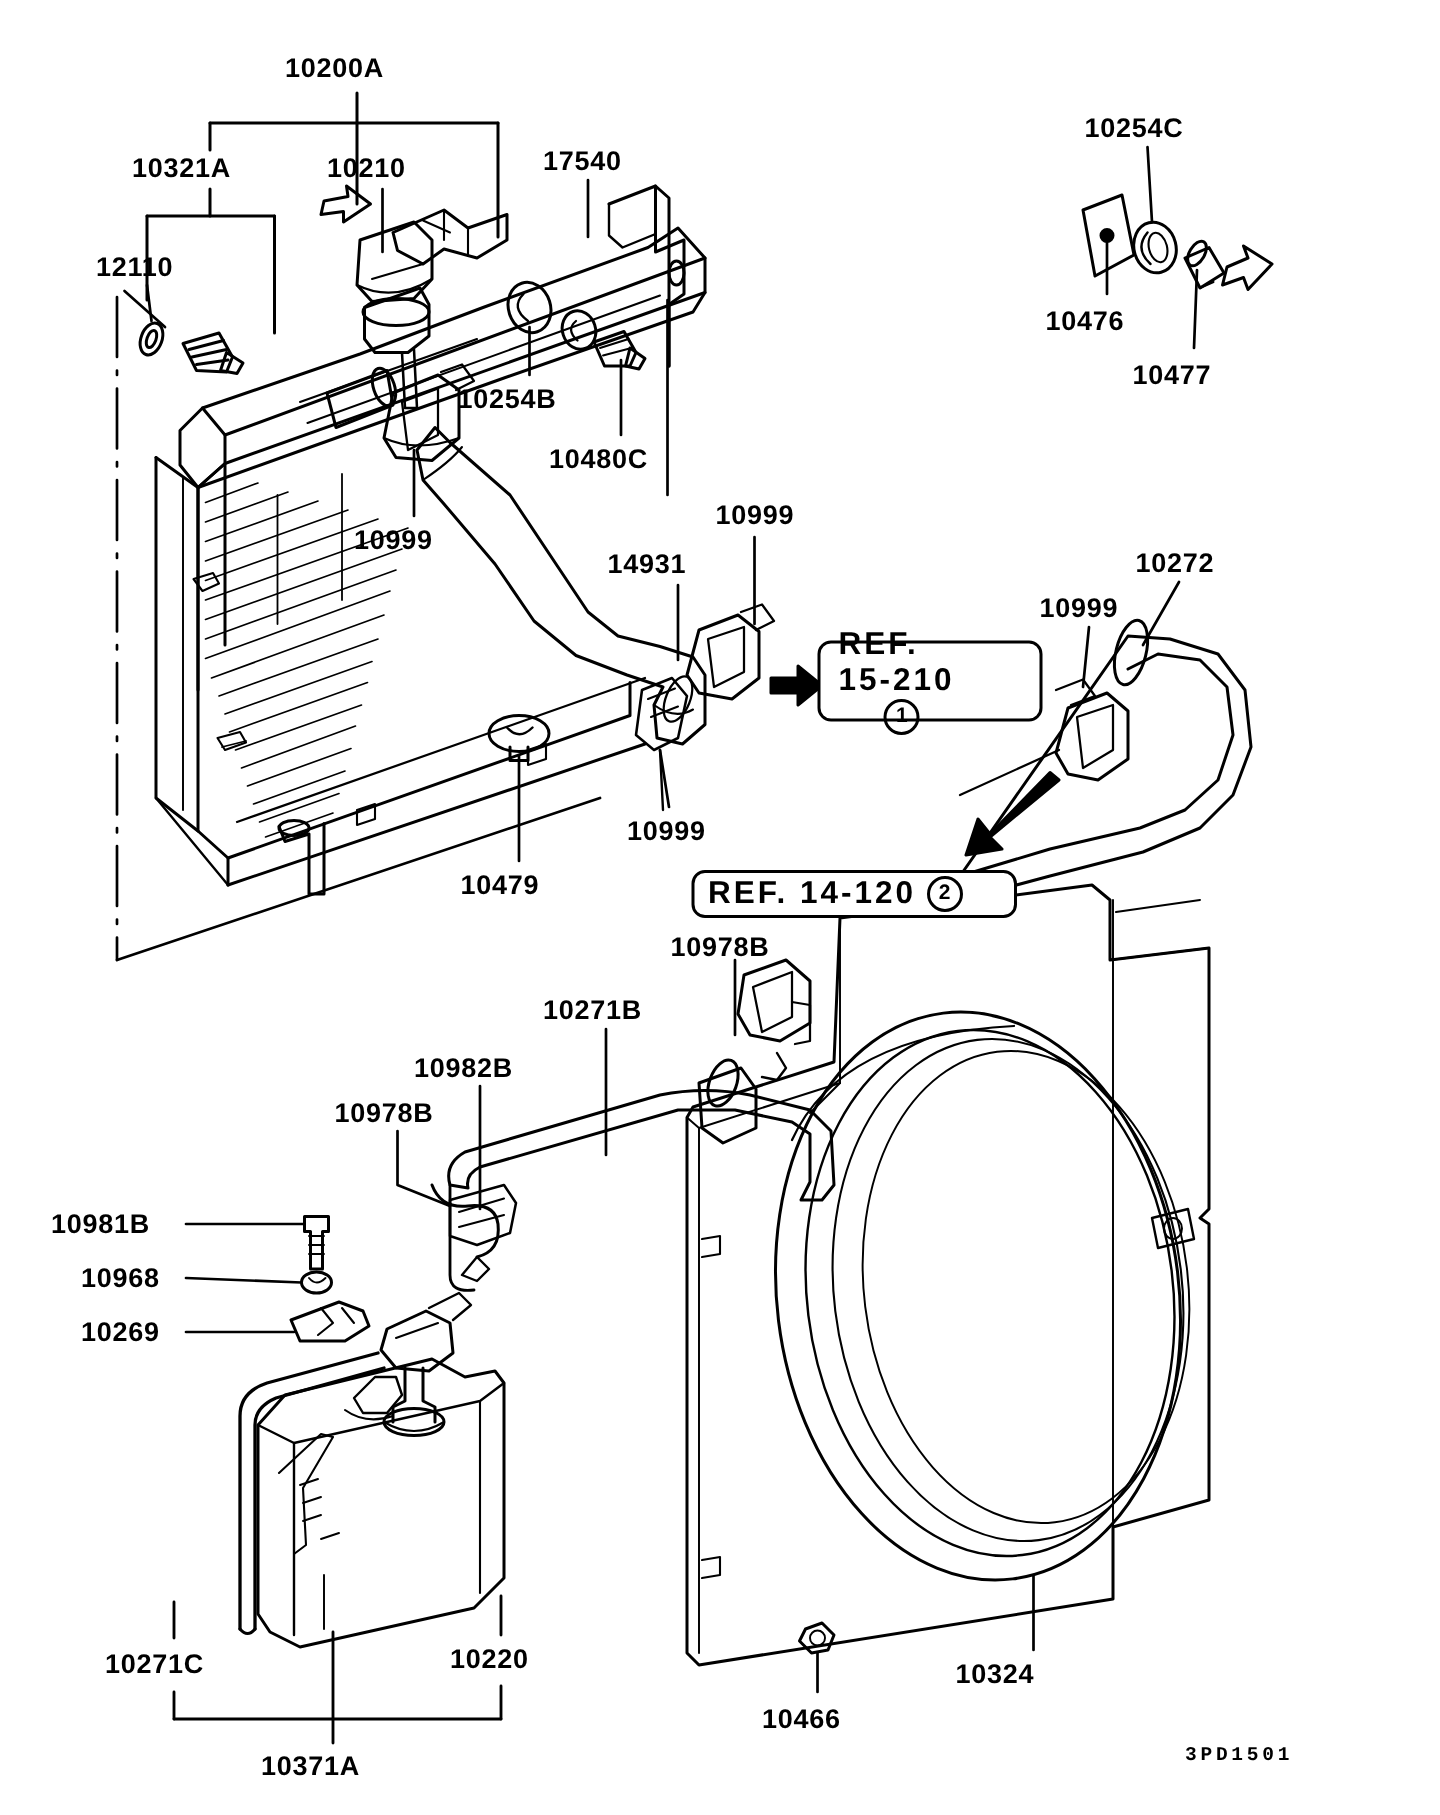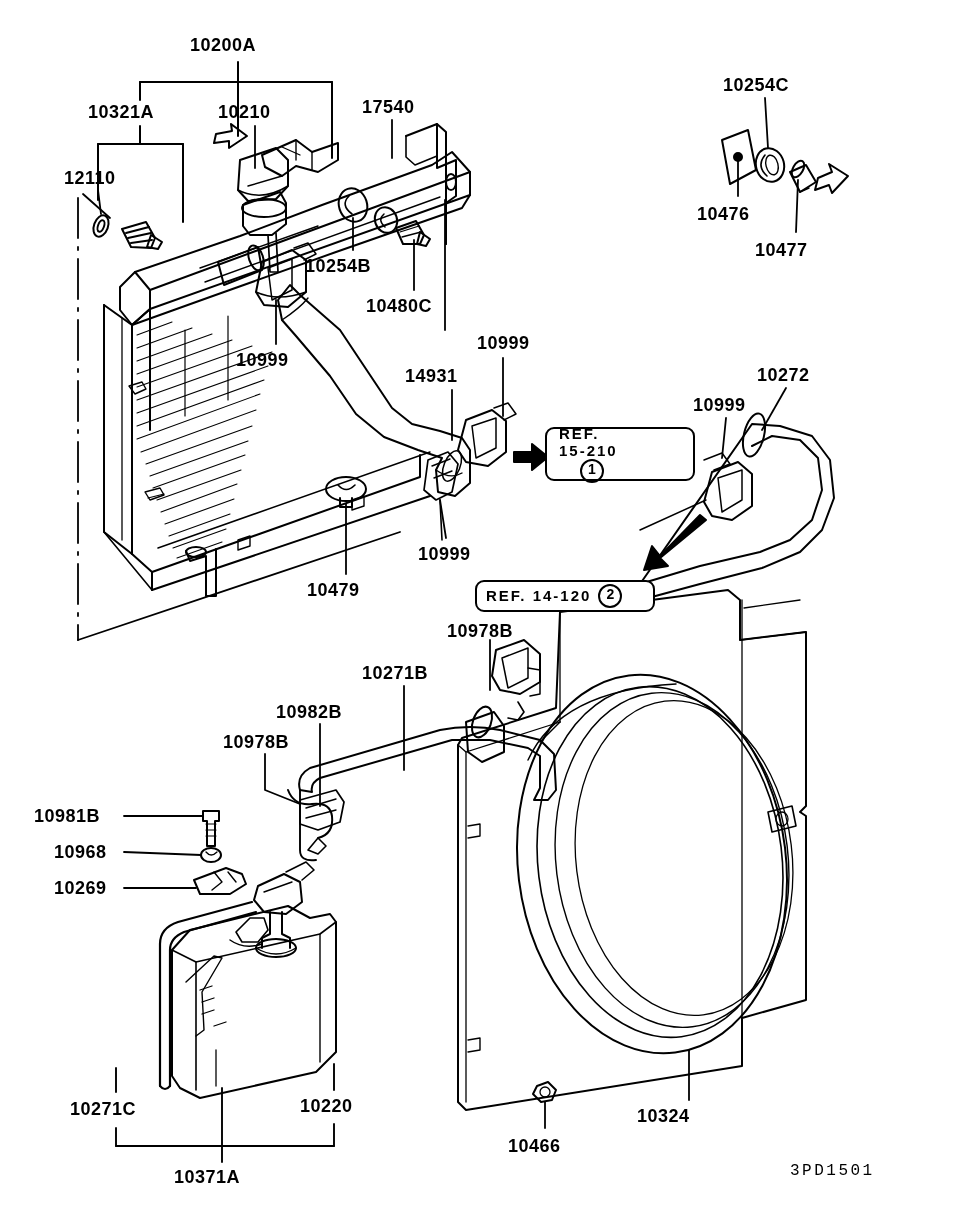"REF." .refbox .rl { font-size: 15px -> 21px }
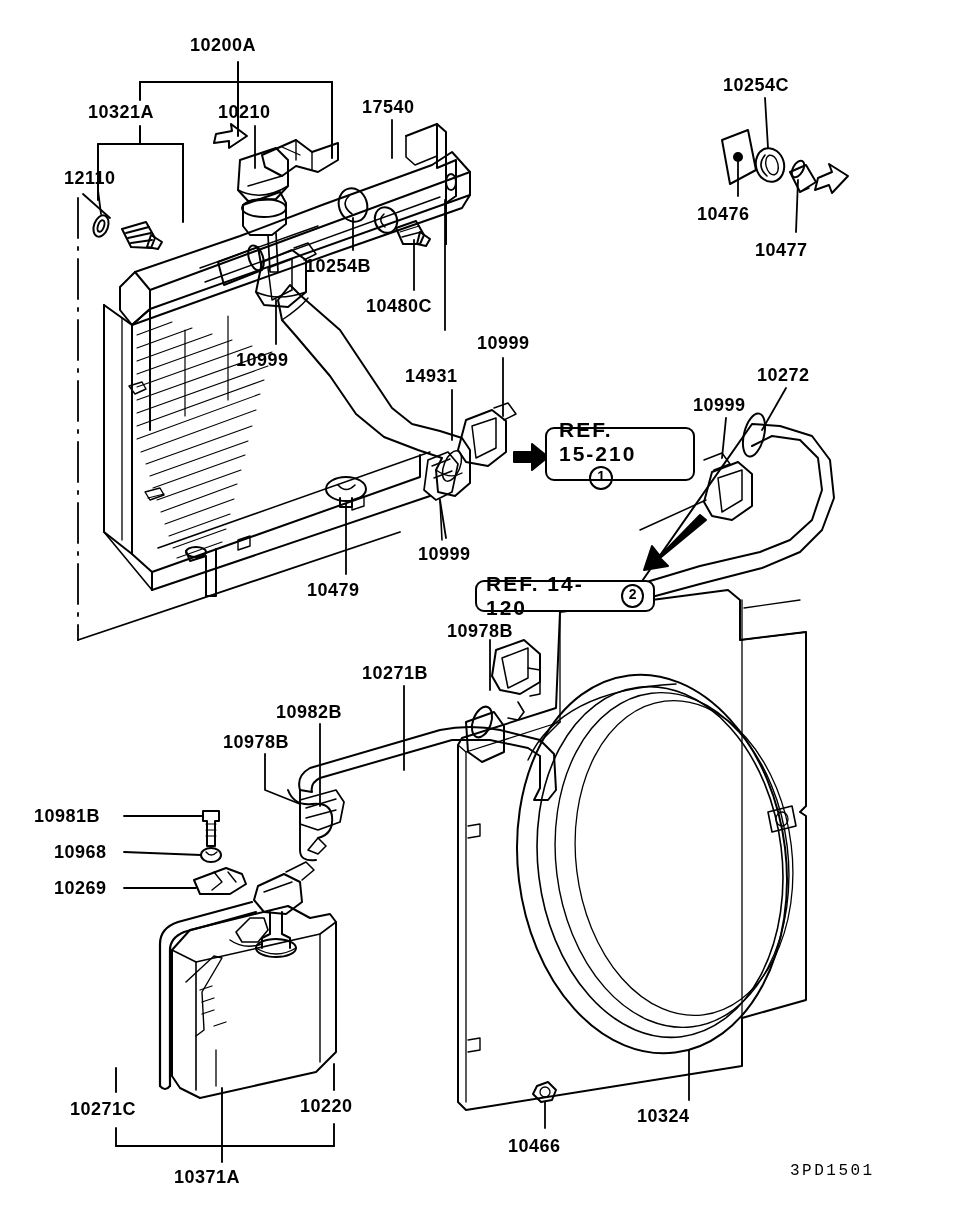"REF. 14-120" div.refbox { left: 475px -> 461px; width: 180px -> 217px }
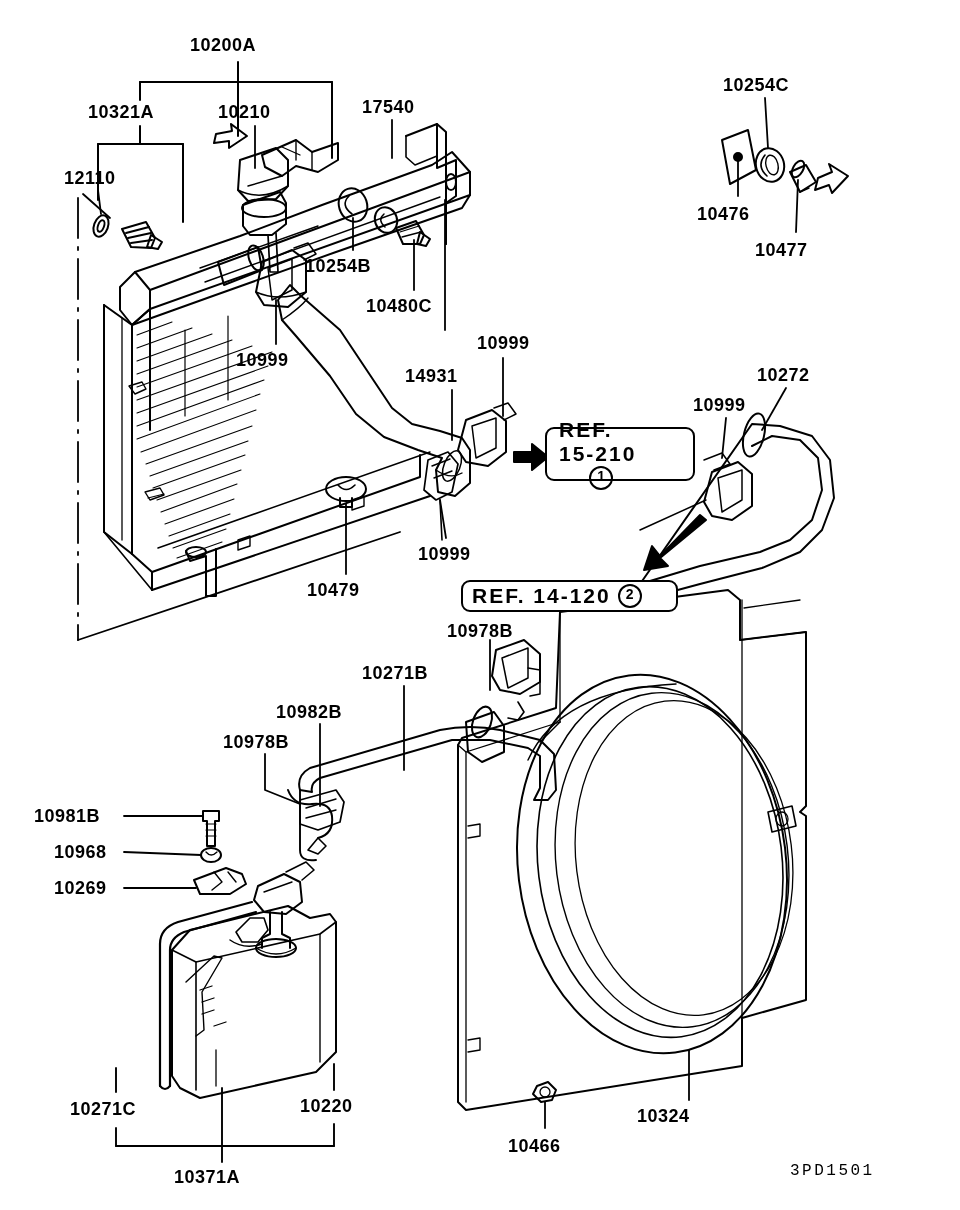"3PD1501" .drawing-id { font-size: 16px -> 13px; font-weight: normal -> bold }
